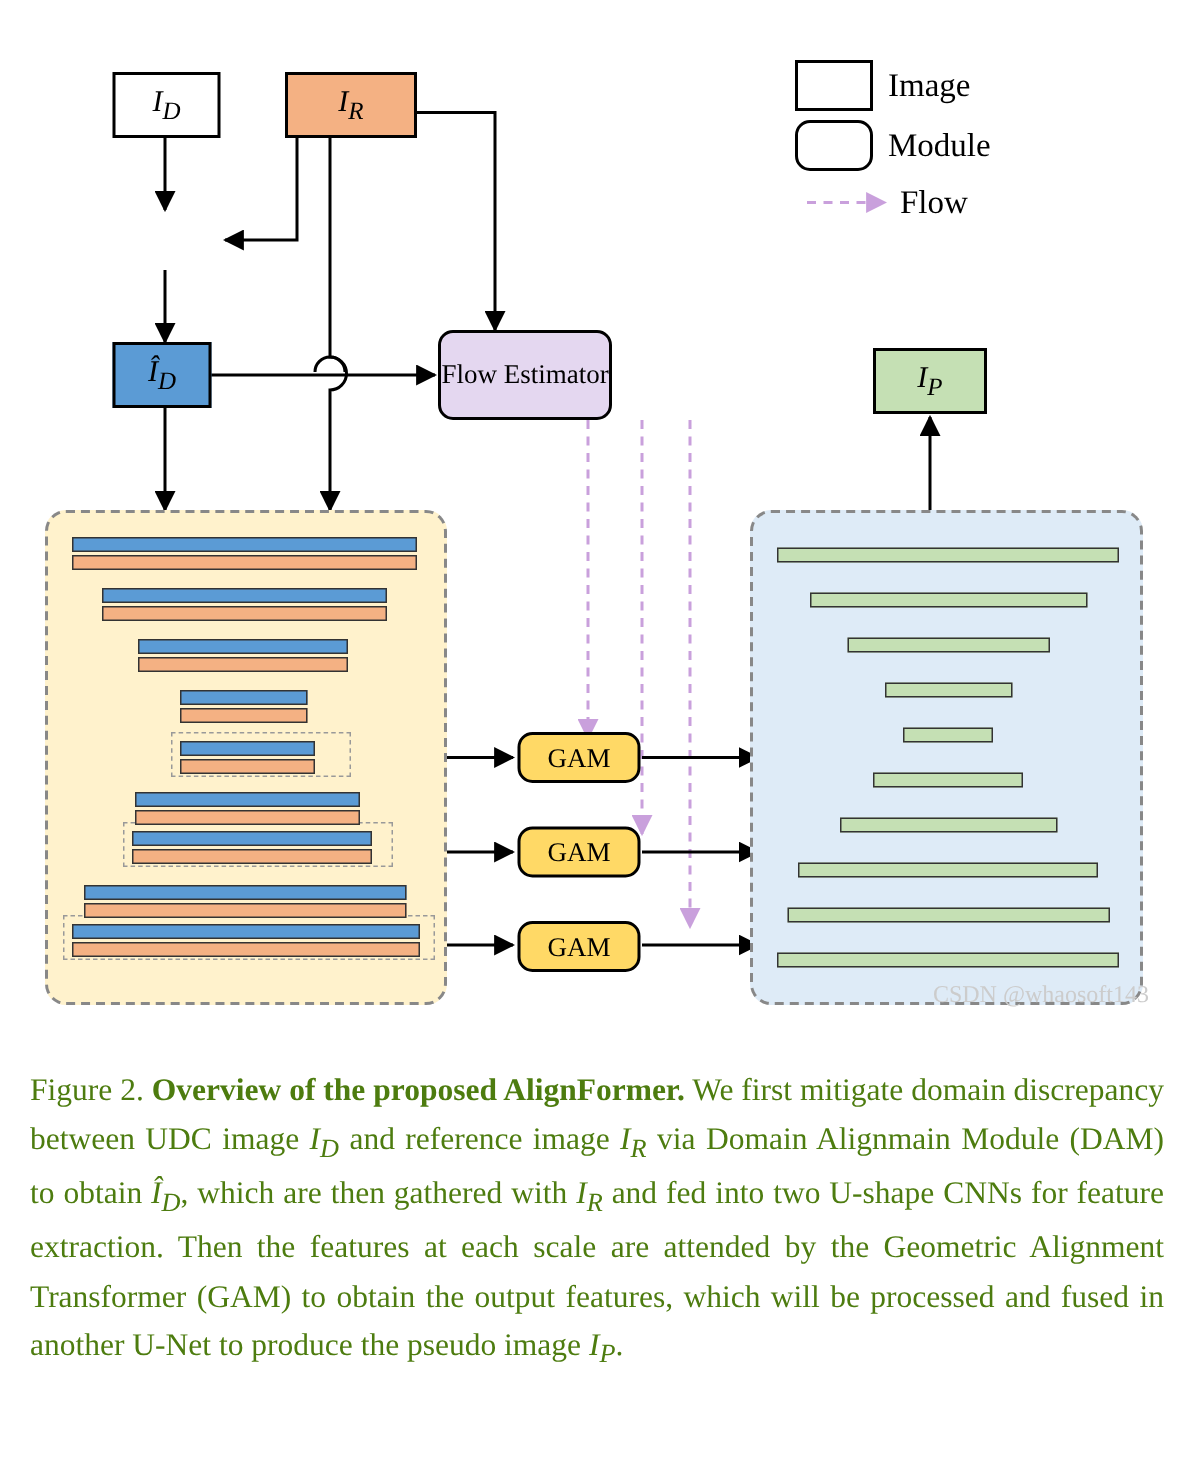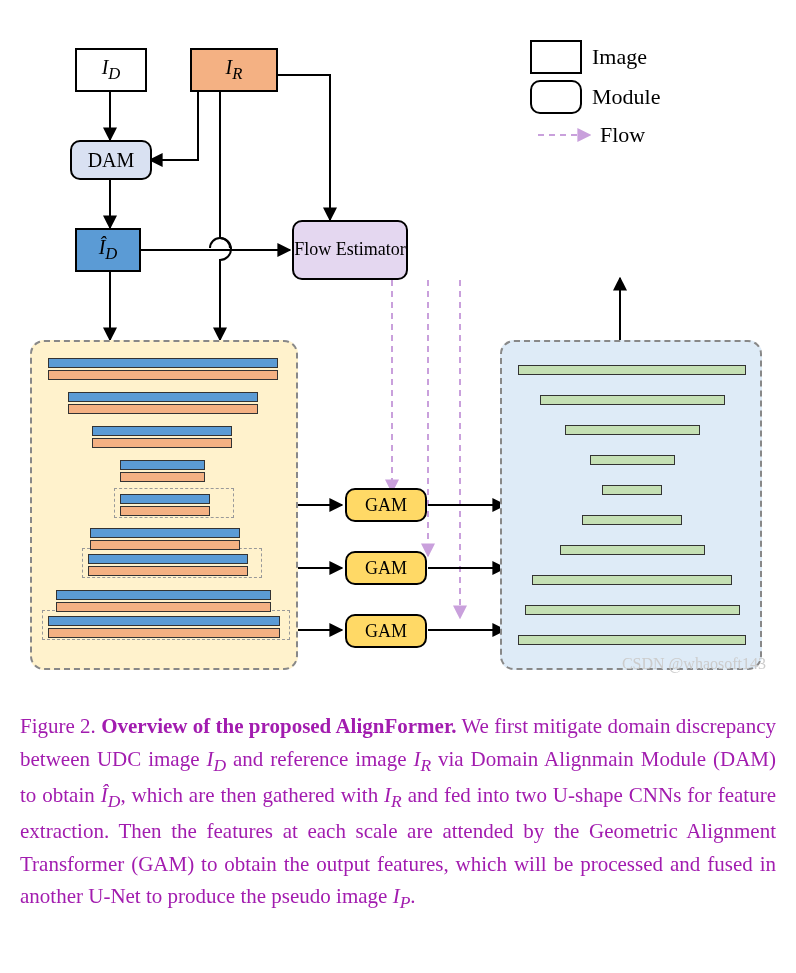"DAM" div.box { html: <div> <span>DAM</span> </div> -> none }
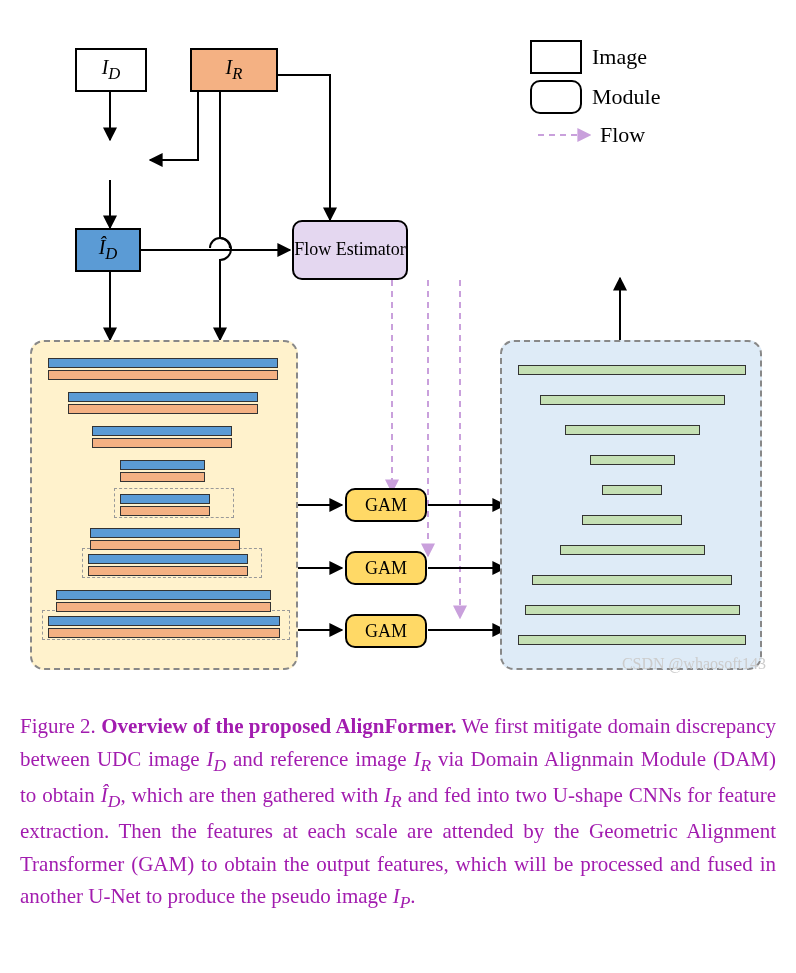"IP" div.box { html: none -> <div> <span><span>I<sub>P</sub></span></span> </div> }
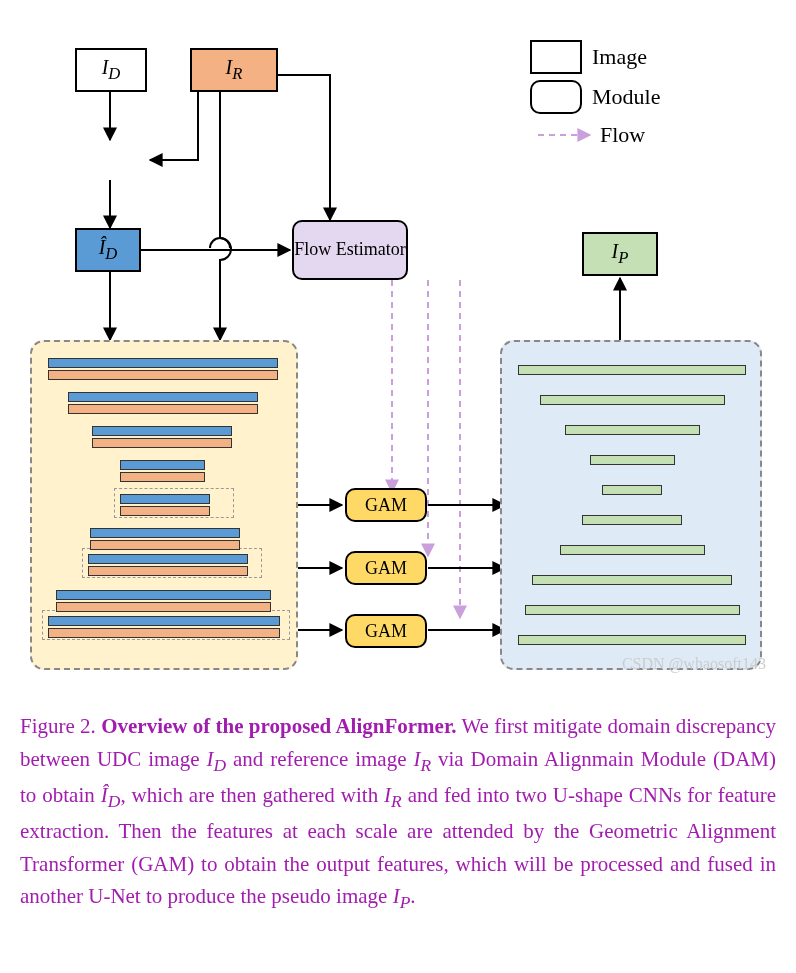"Figure 2. Overview of the" .caption { color: #a21caf -> #4d7c0f }
